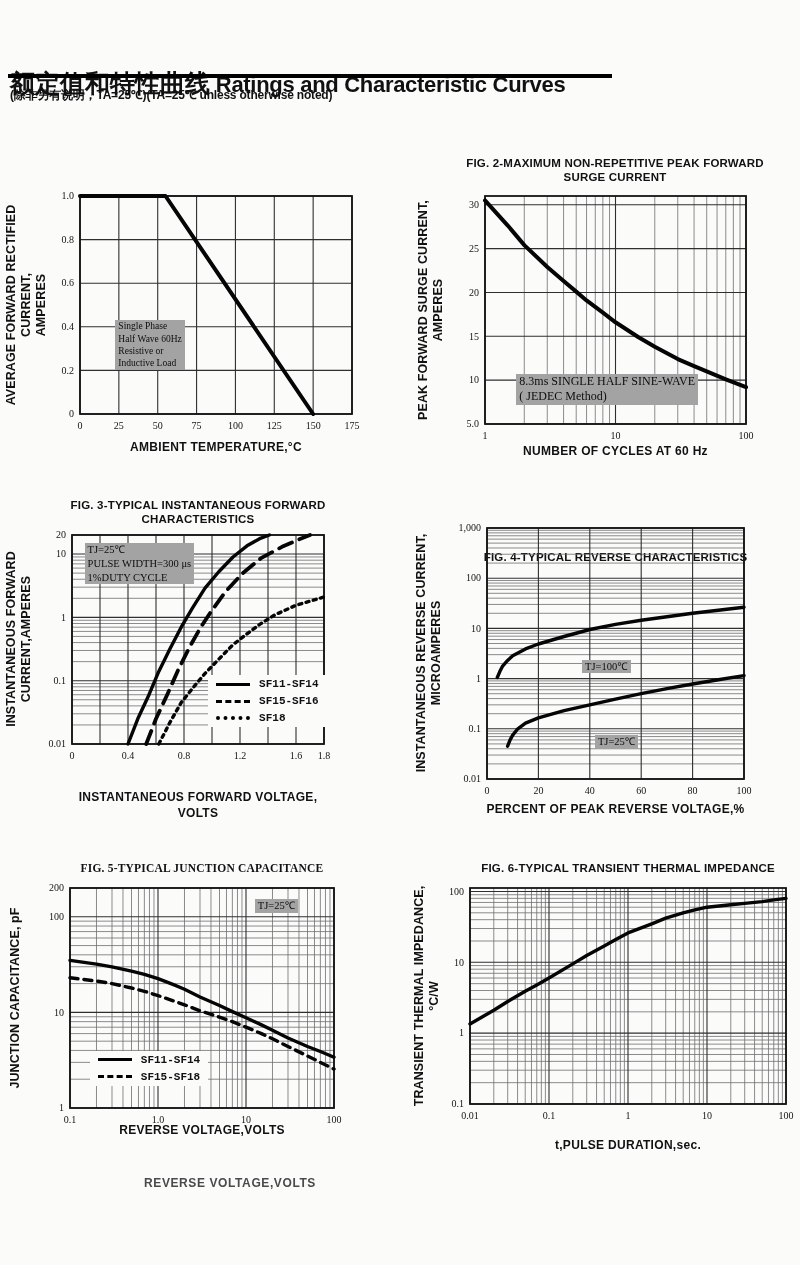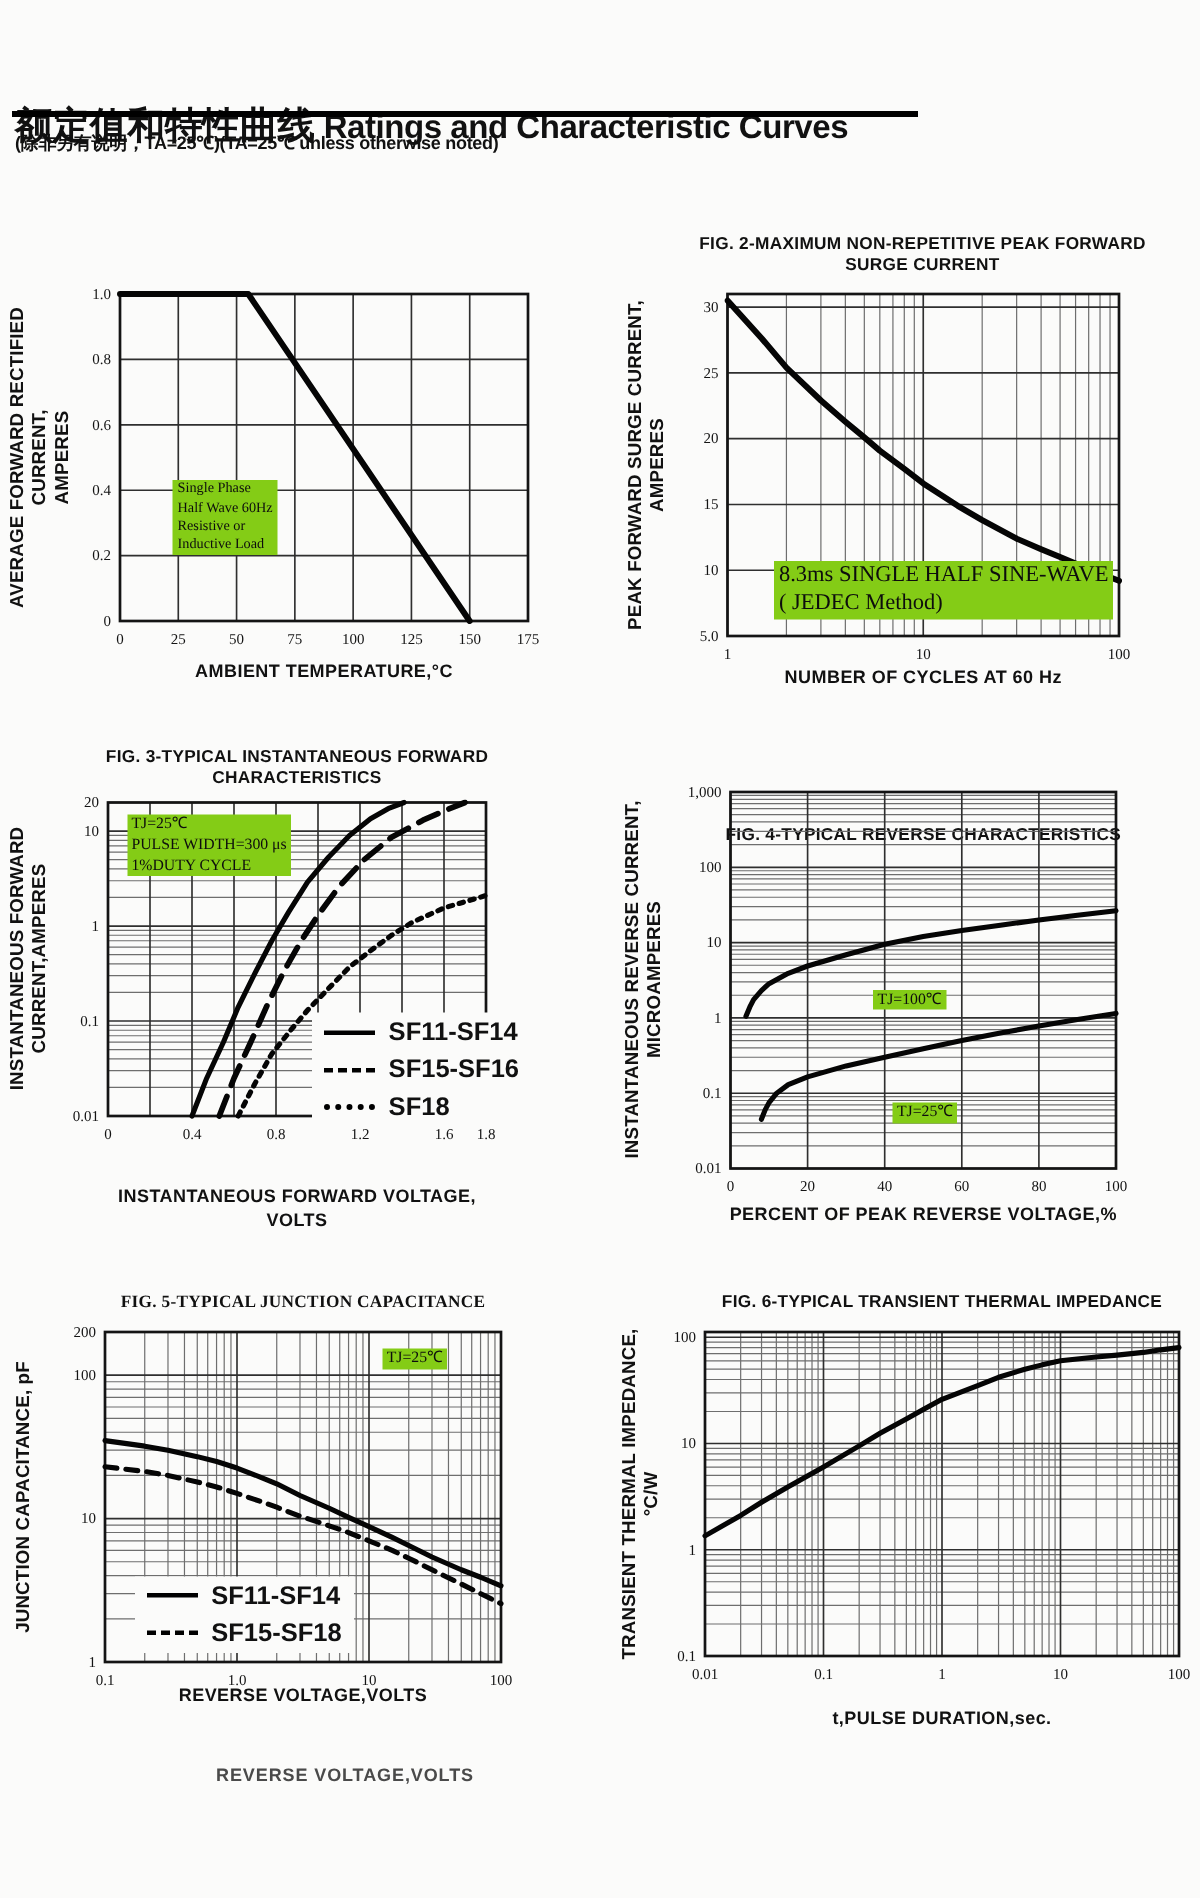"Single Phase" .anno { background: #84cc16 -> #a3a3a3 }
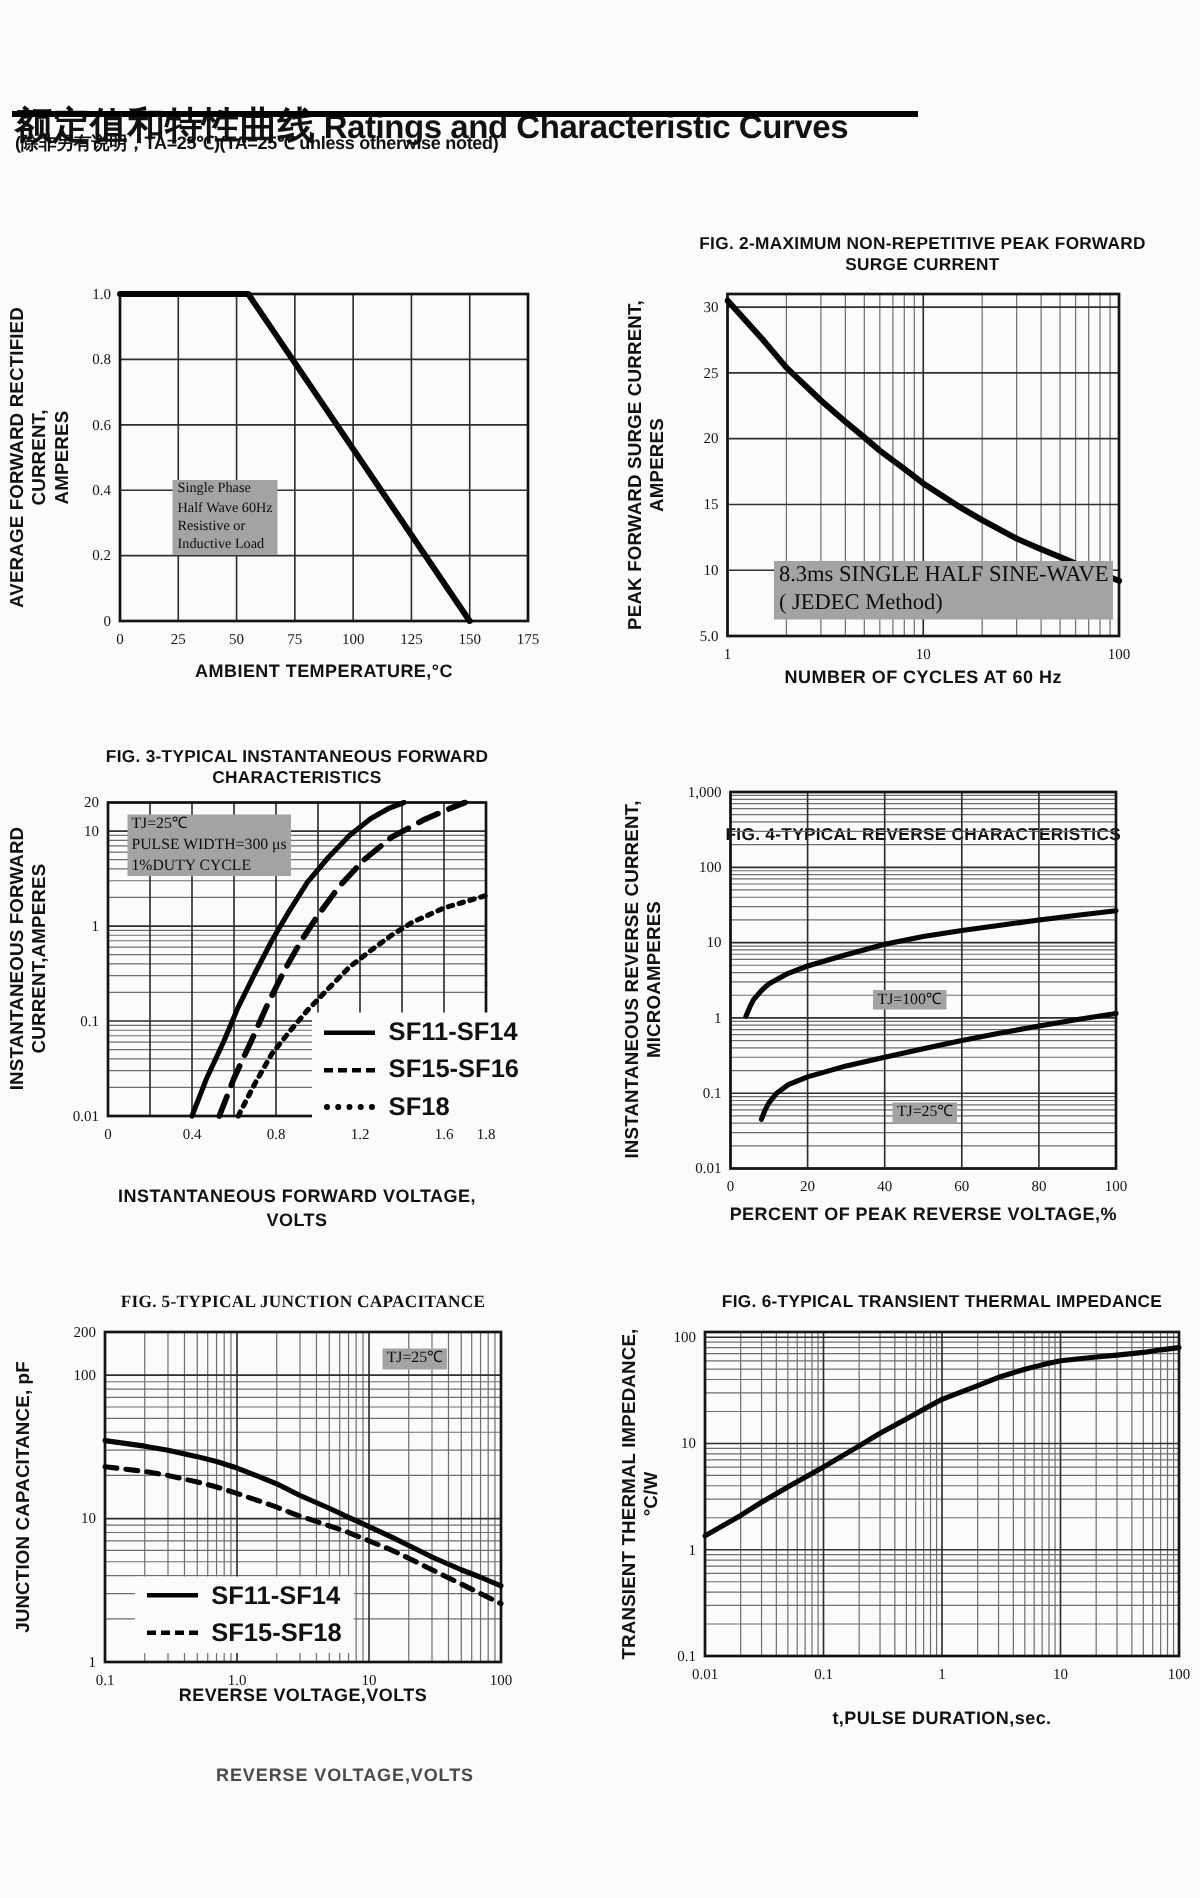"8.3ms SINGLE HALF SINE-WAVE" div.anno { font-size: 15px -> 12px }
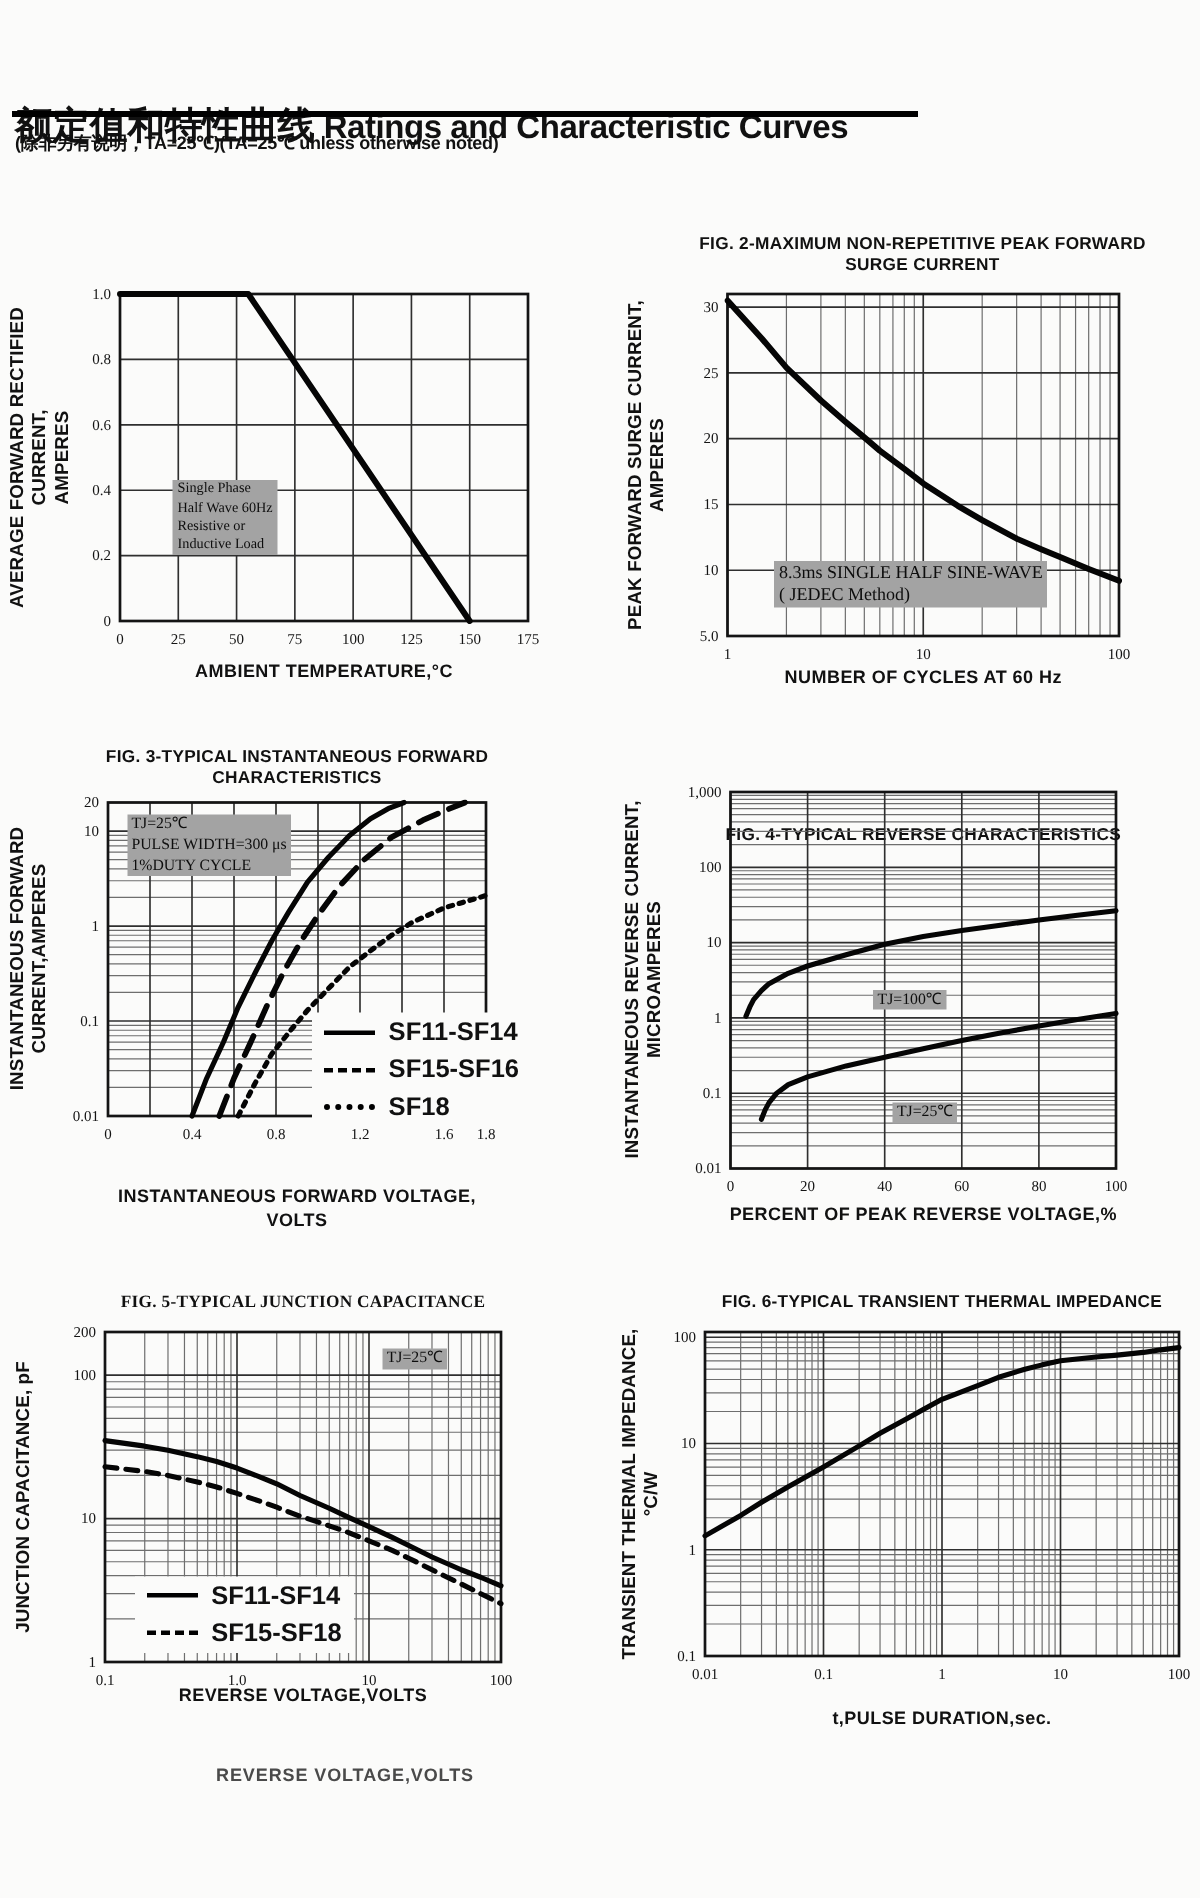"SF11-SF14" .leg-lab { font-family: Liberation Sans, sans-serif -> Liberation Mono, monospace; font-size: 17px -> 11px }
